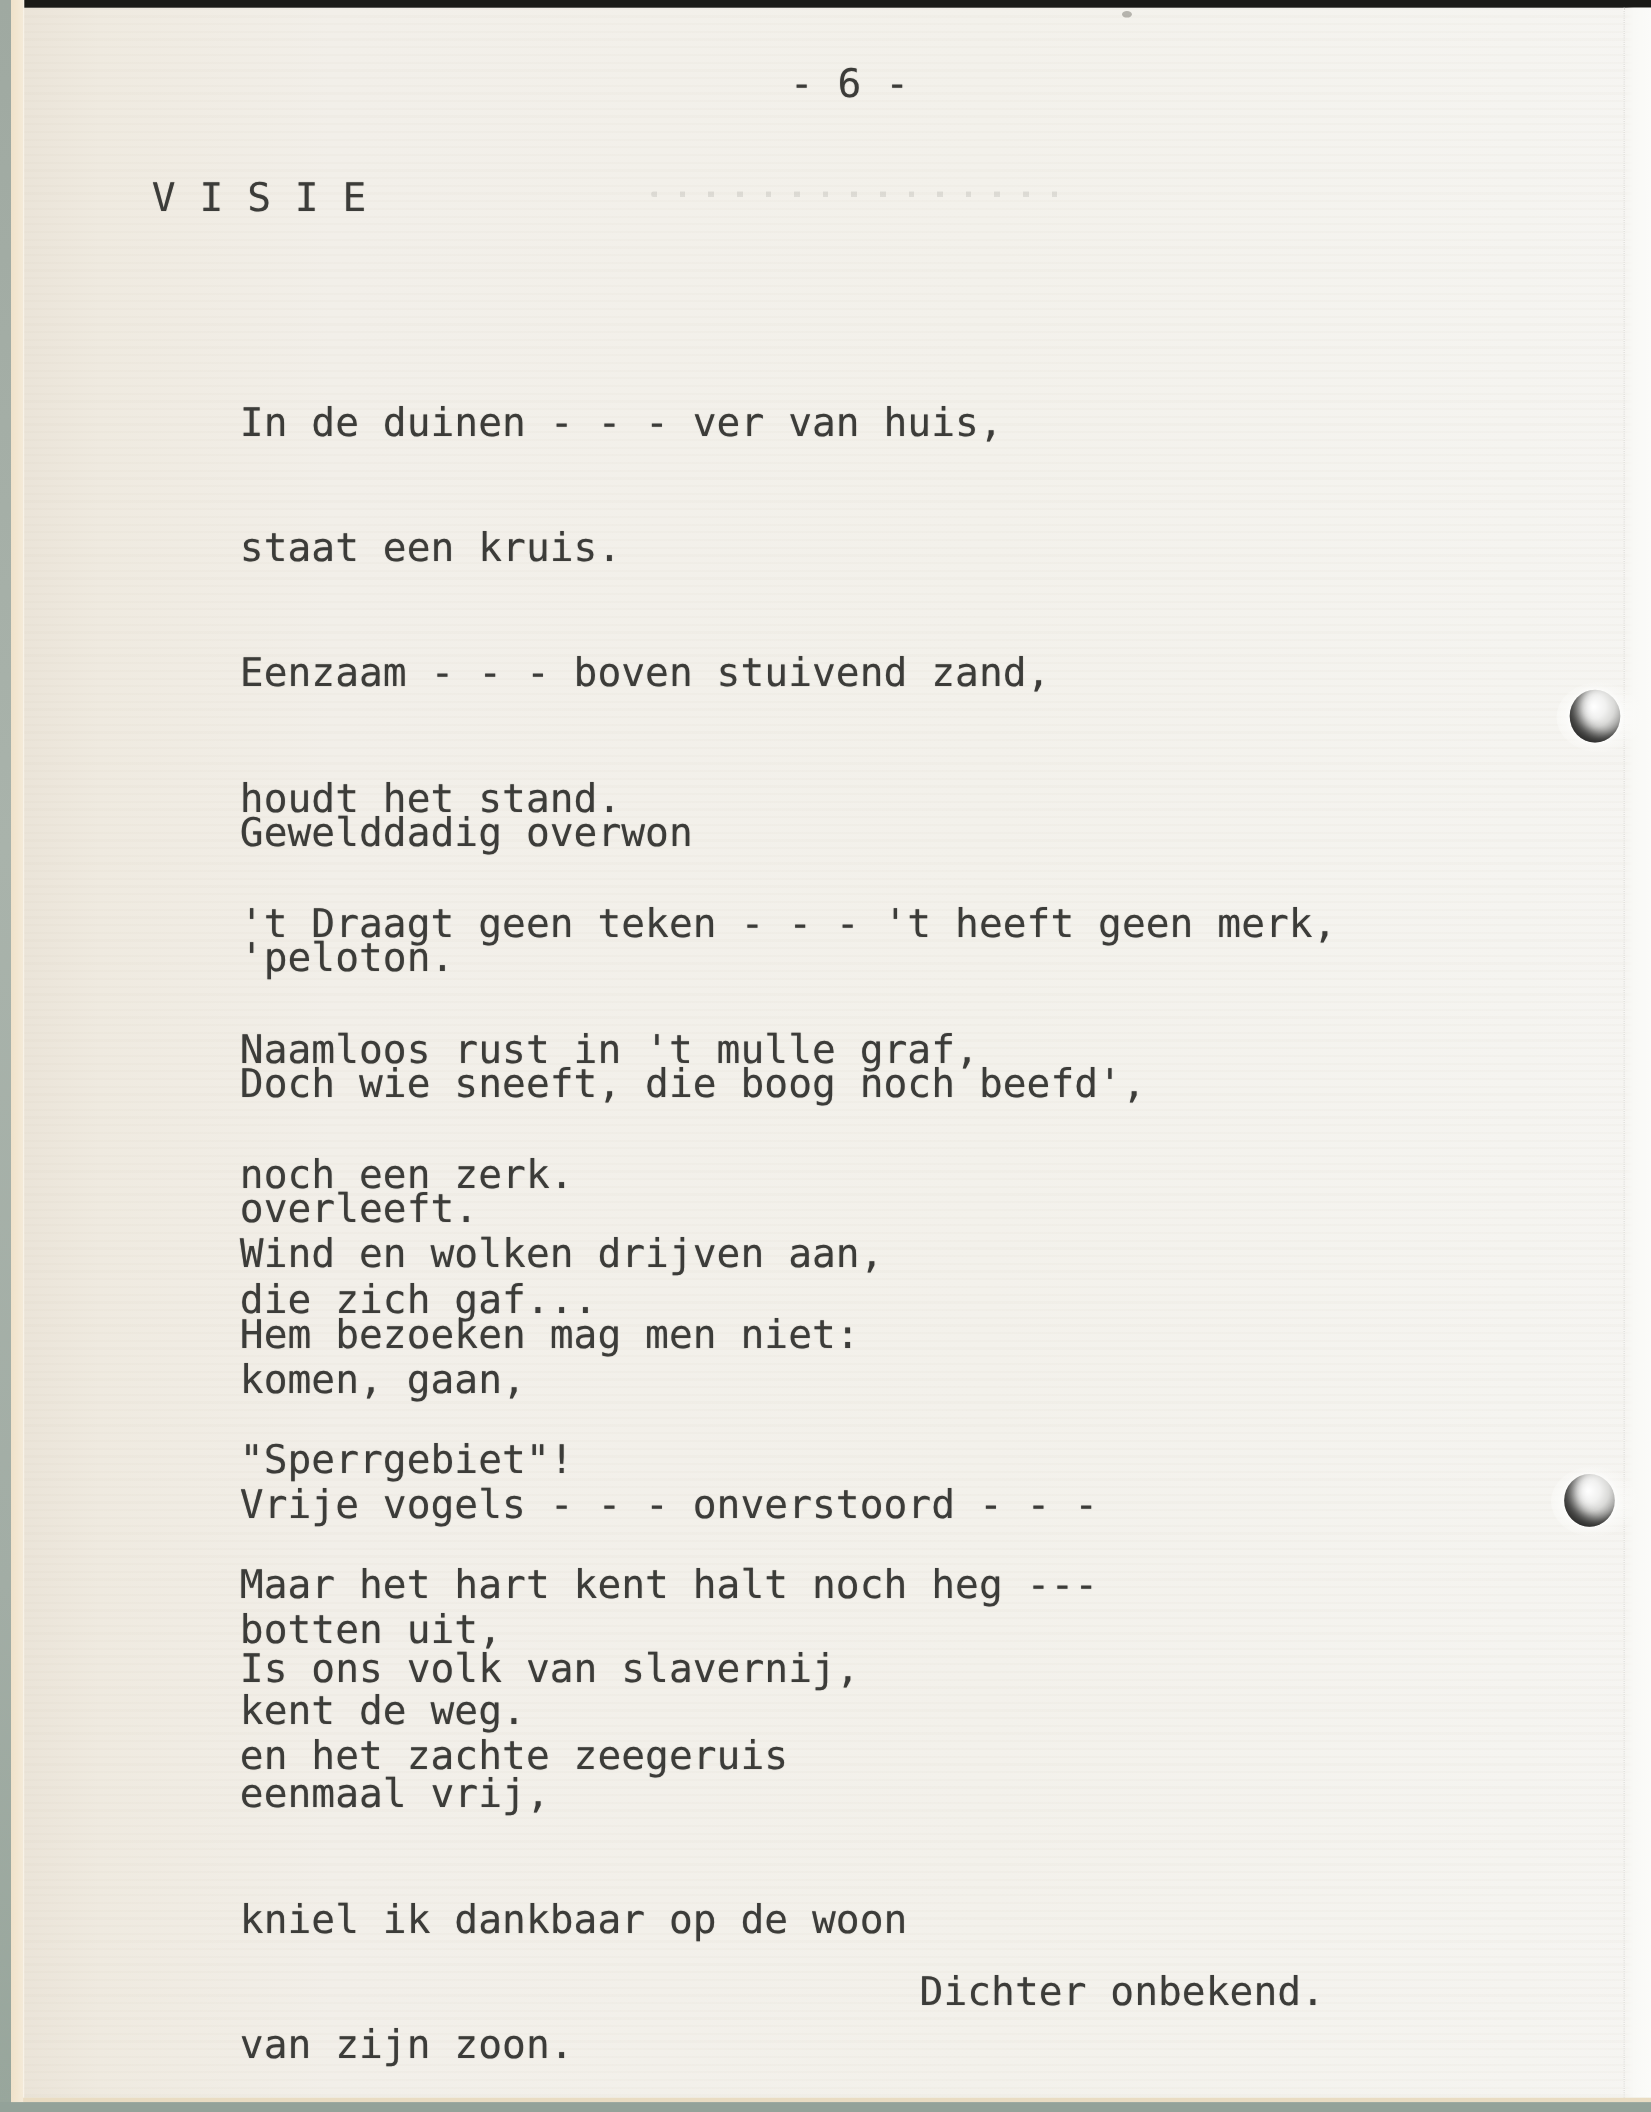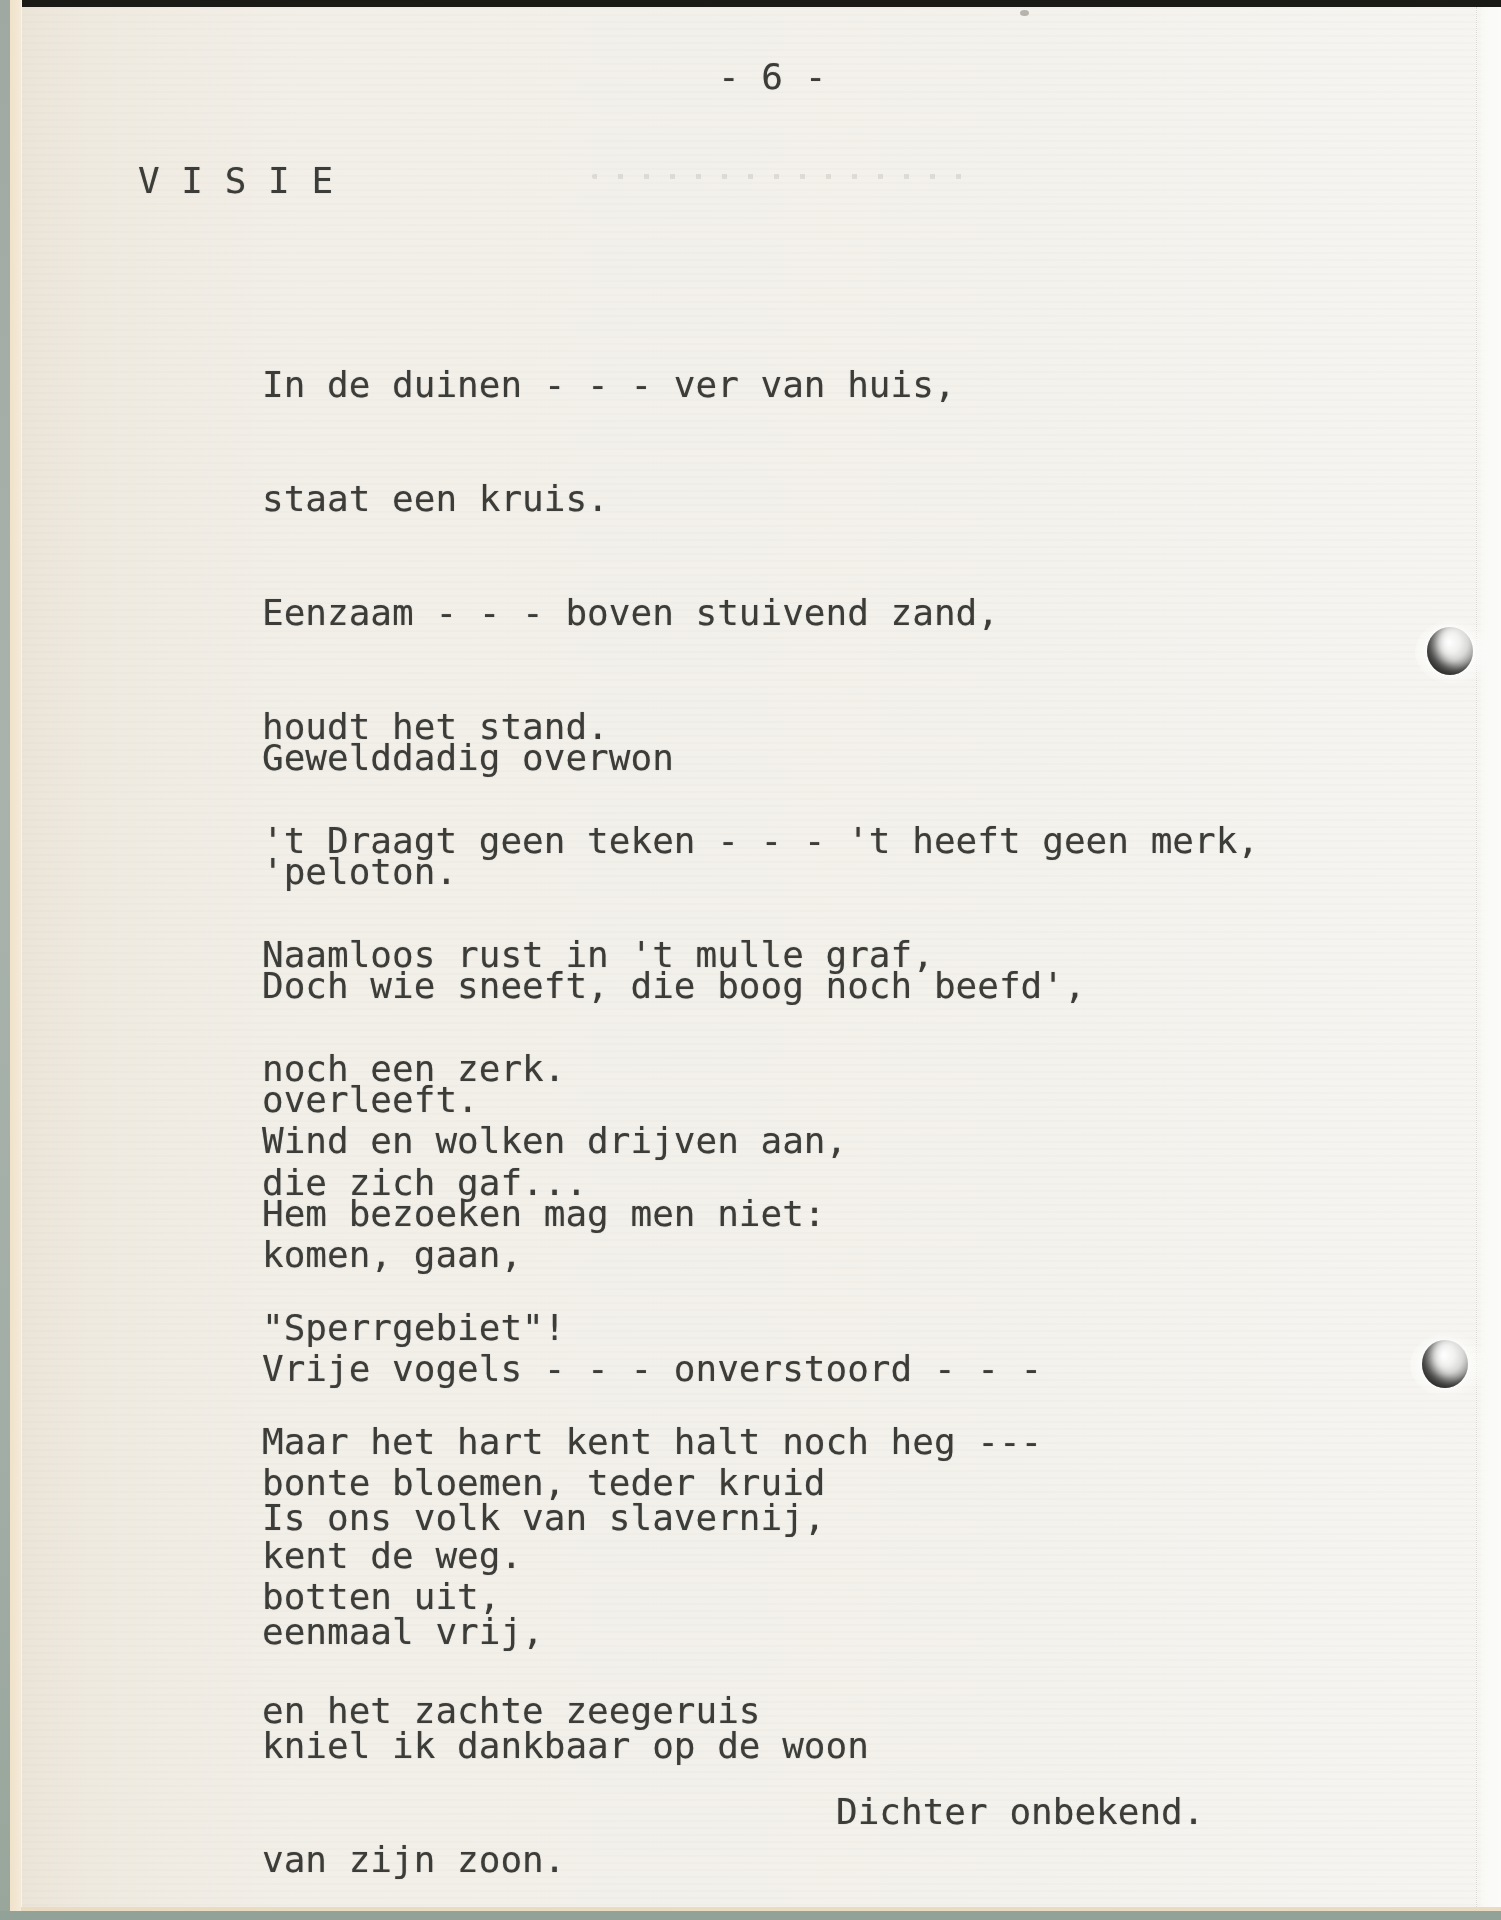"In de duinen - -" .line { margin-left: 44px -> none }
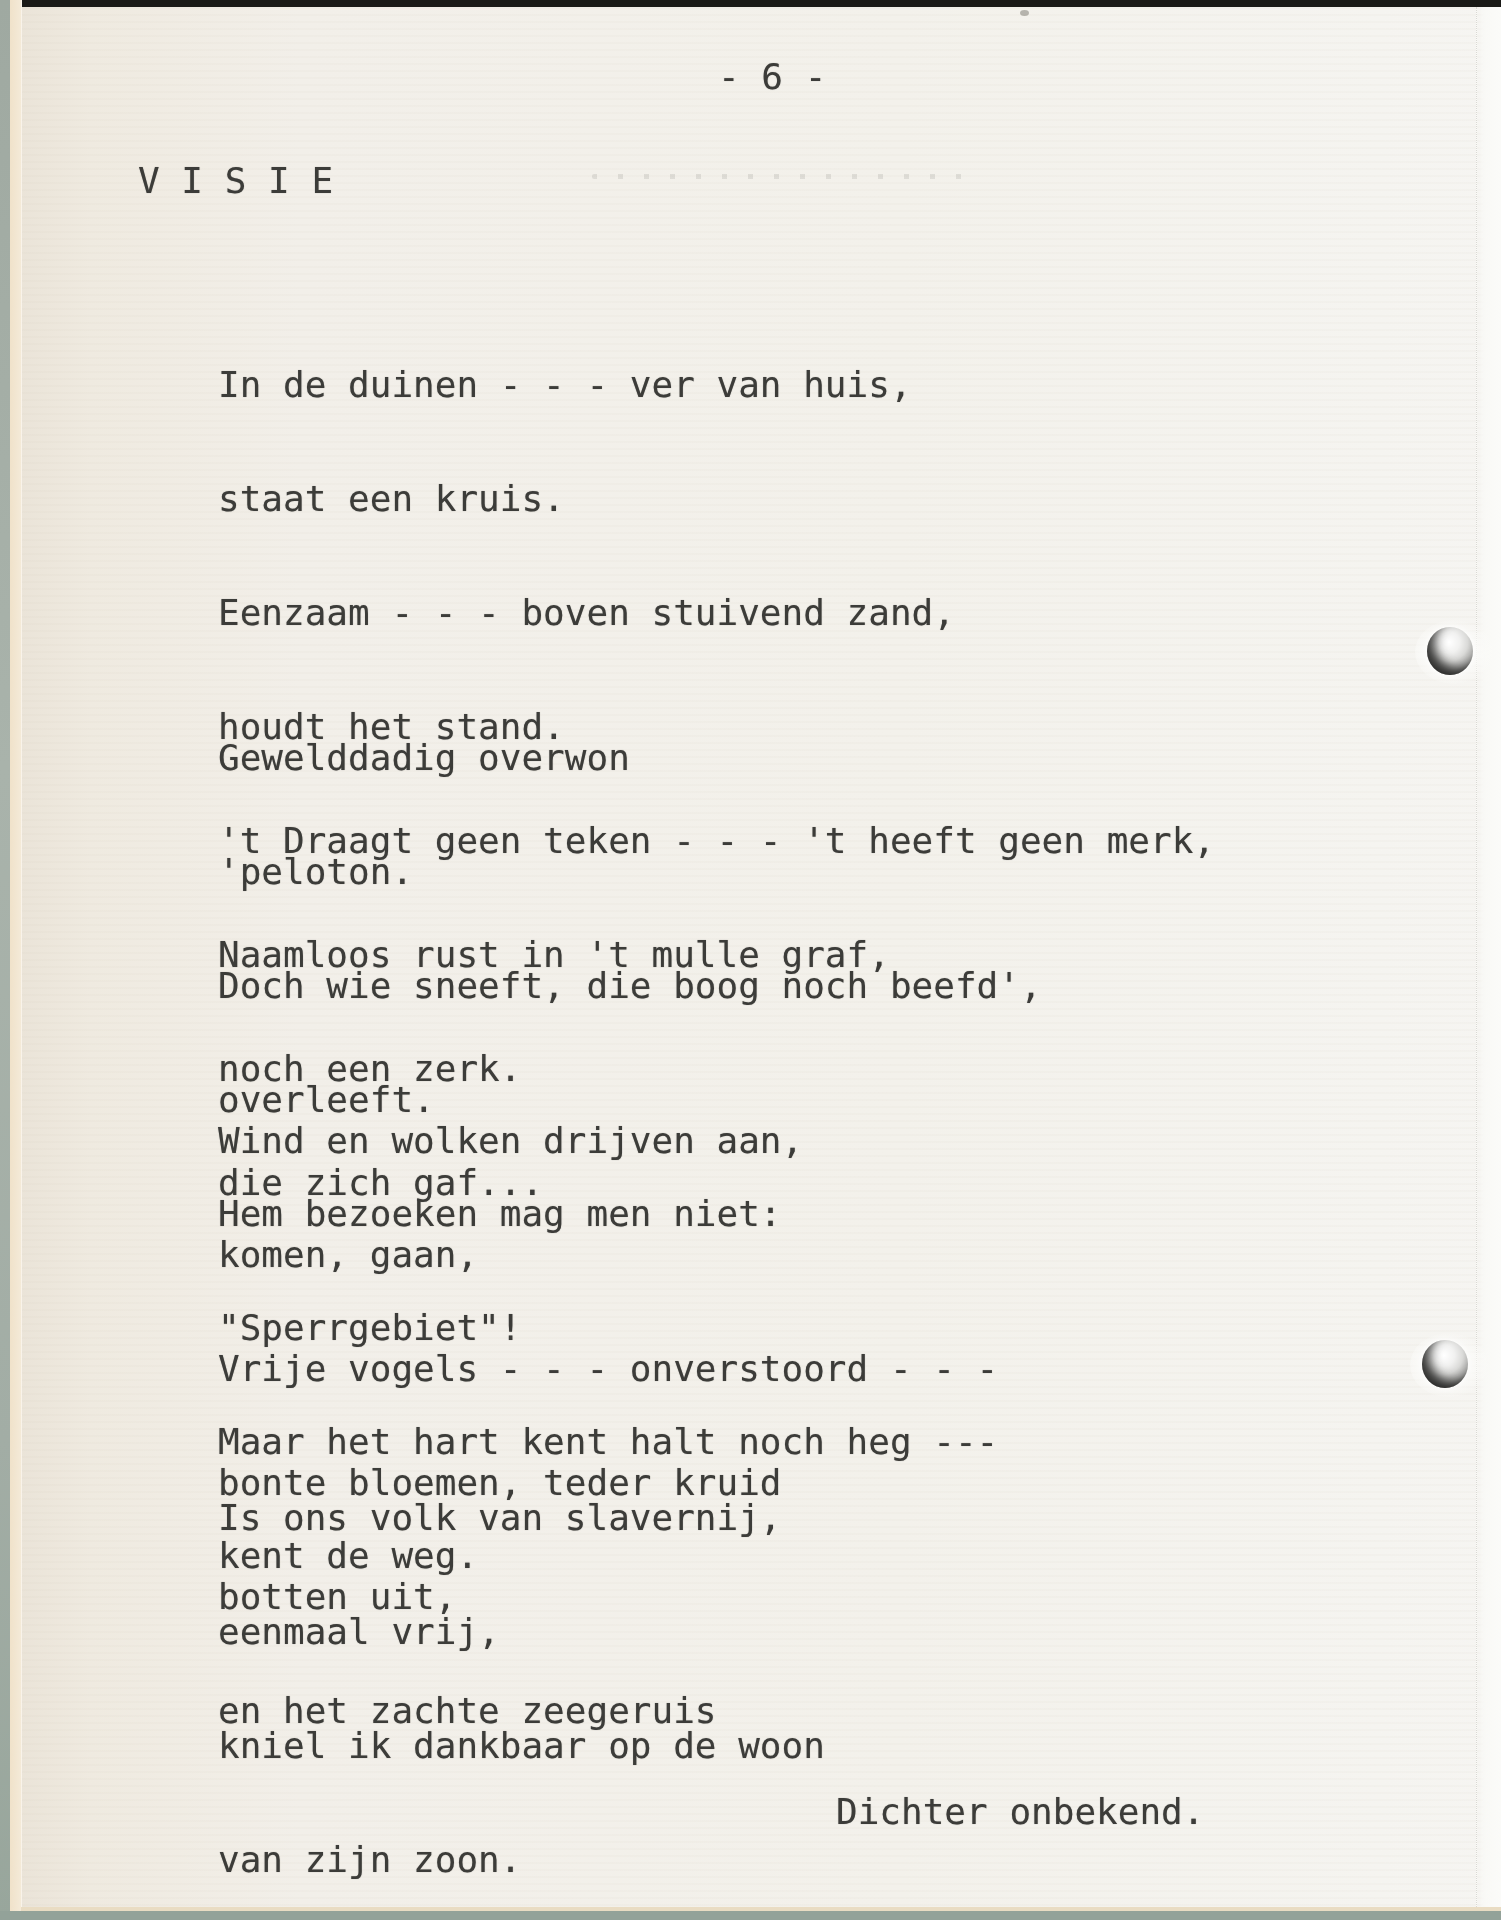"bonte bloemen, teder kruid" div.line { html: <div>bonte bloemen, teder kruid</div> -> none }
